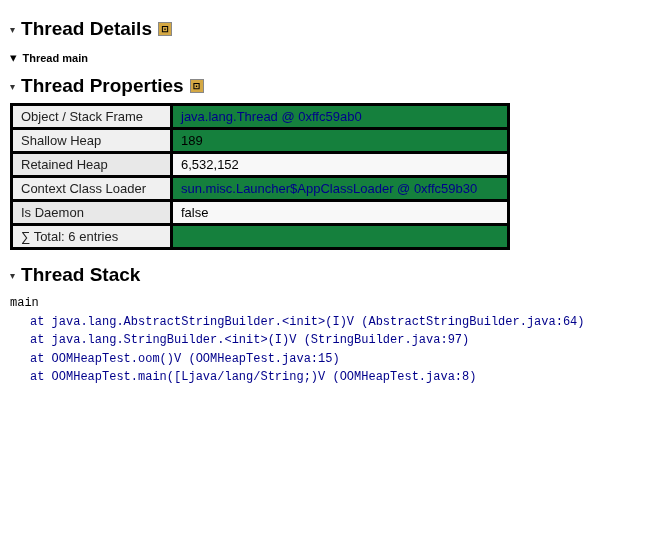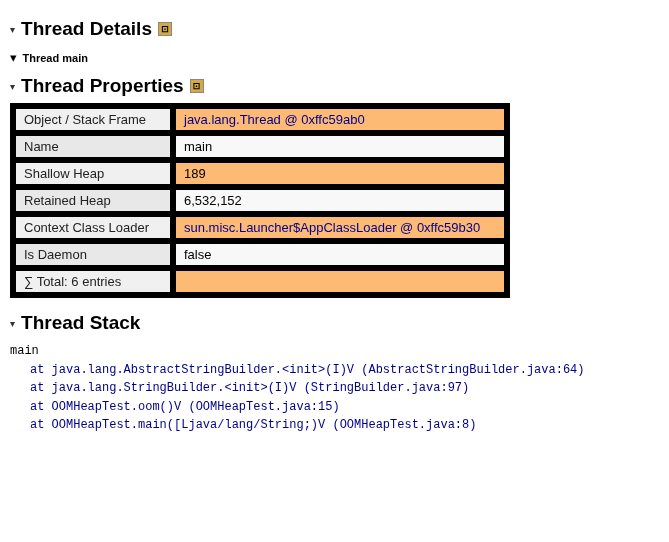"Object / Stack Frame" .props-table tr td { border: 6px solid #000000 -> 3px solid #000000 }
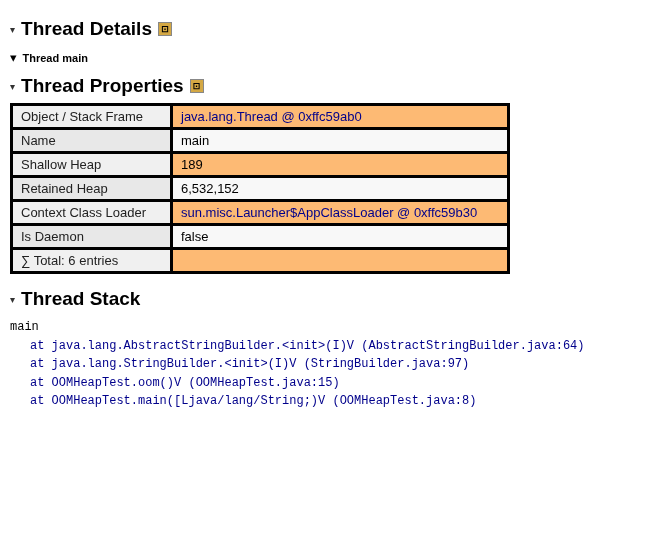"java.lang.Thread @ 0xffc59ab0" .props-table tr td:last-child { background: #fdba74 -> #15803d }
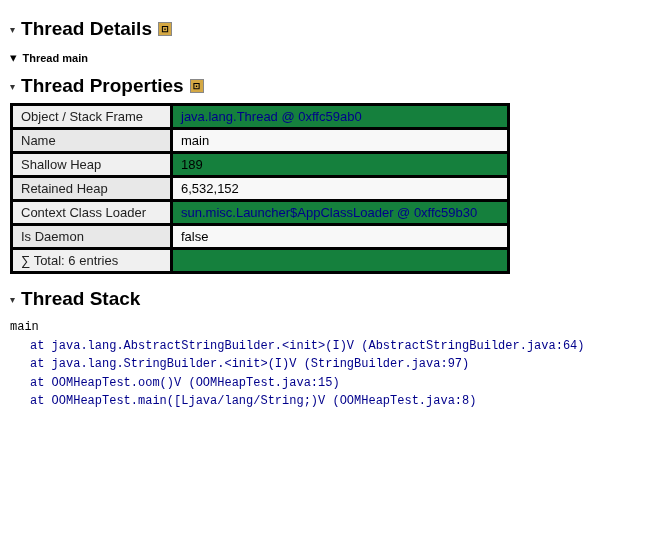"Name" tr.alt { html: <tr> <td>Name</td> <td><span>main</span></td> </tr> -> none }
